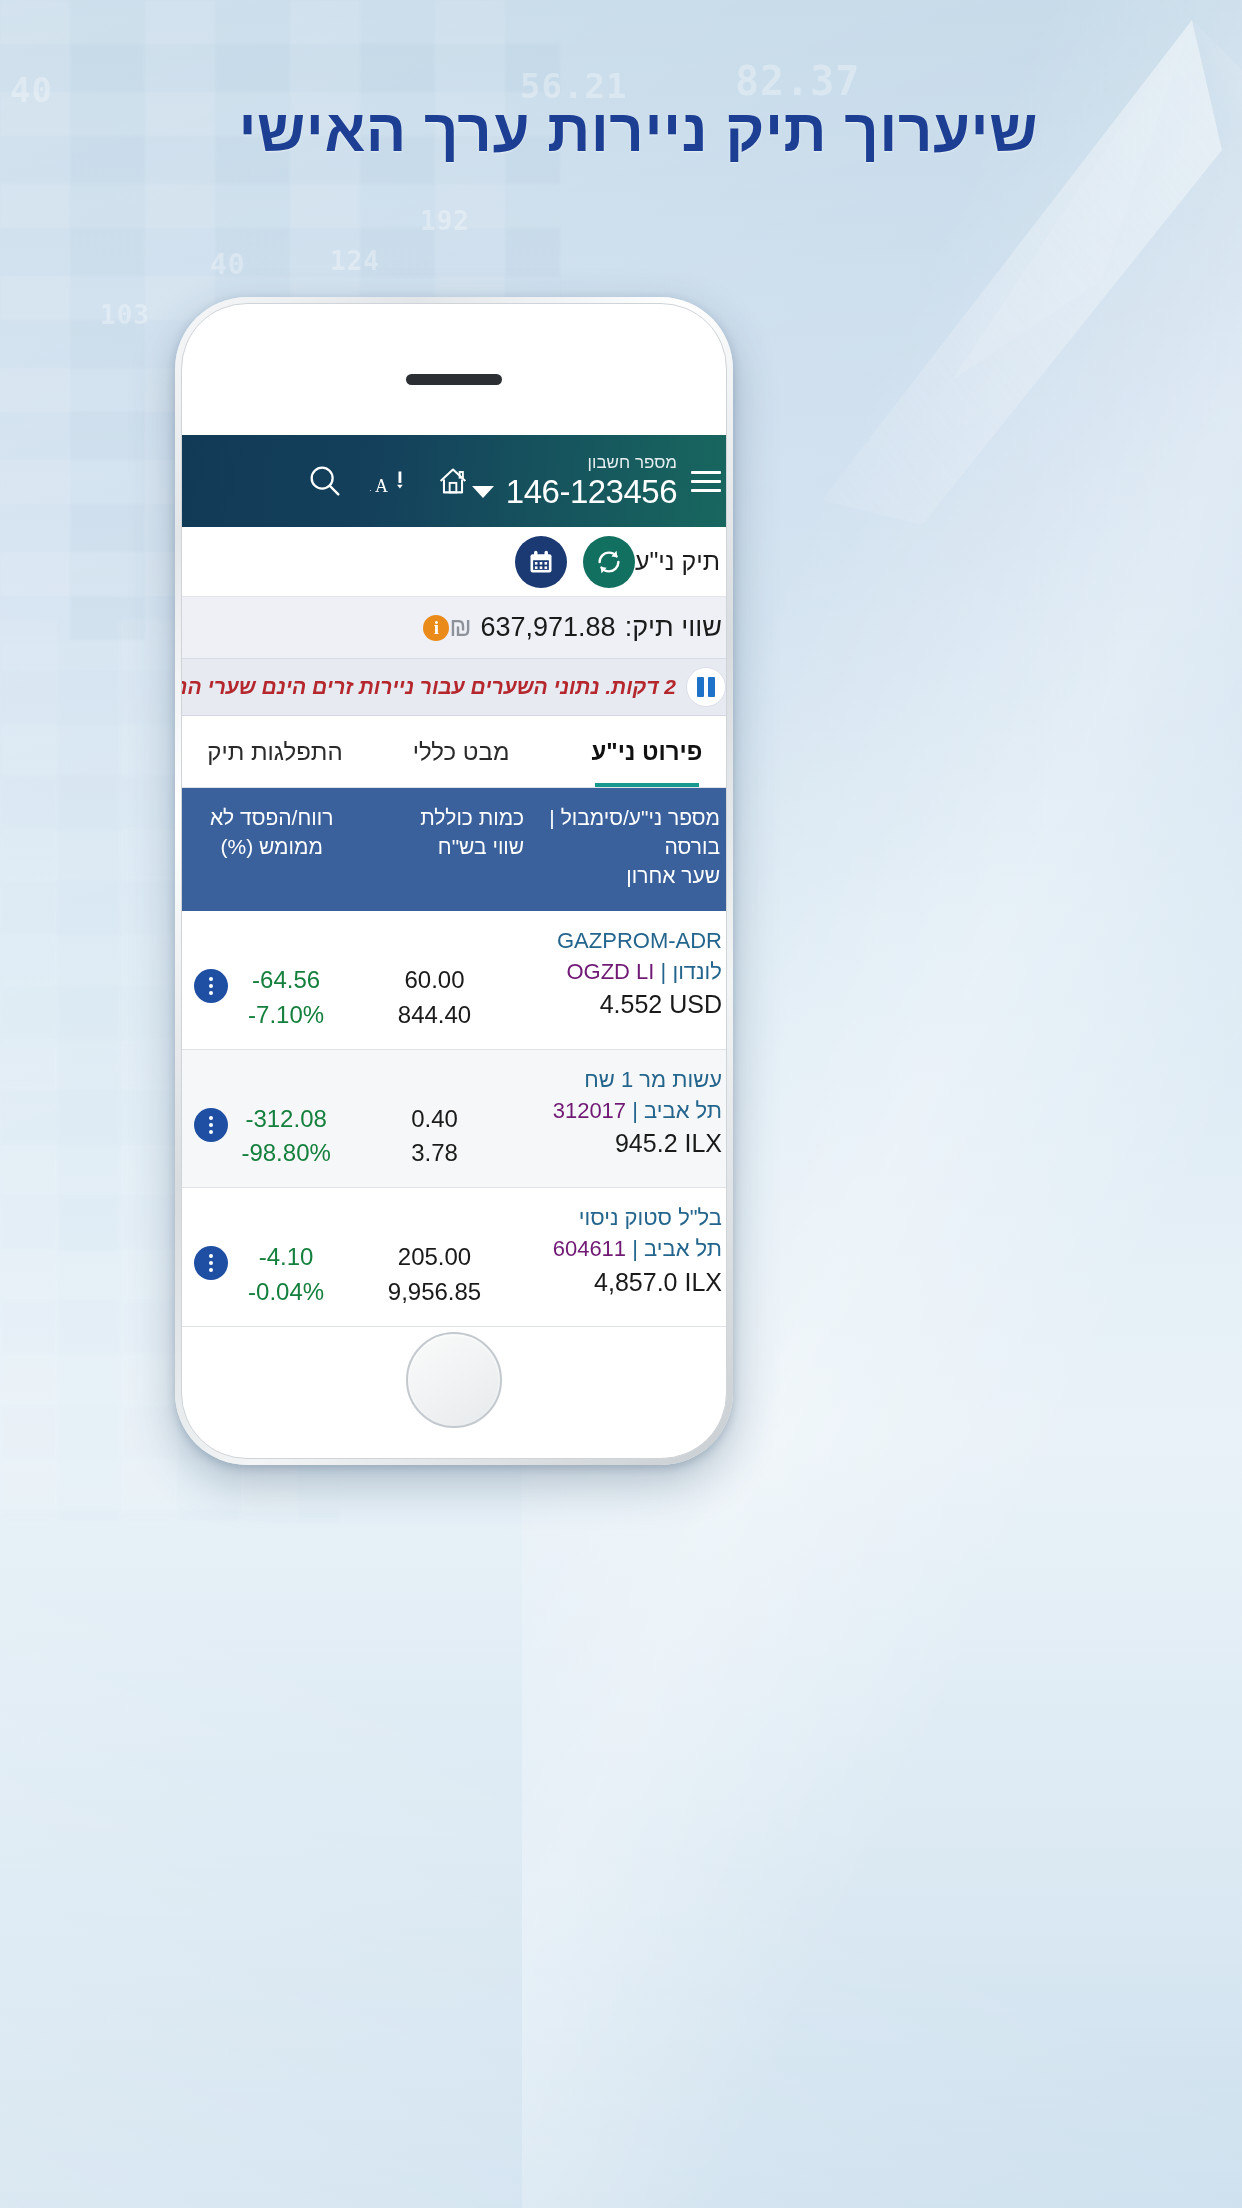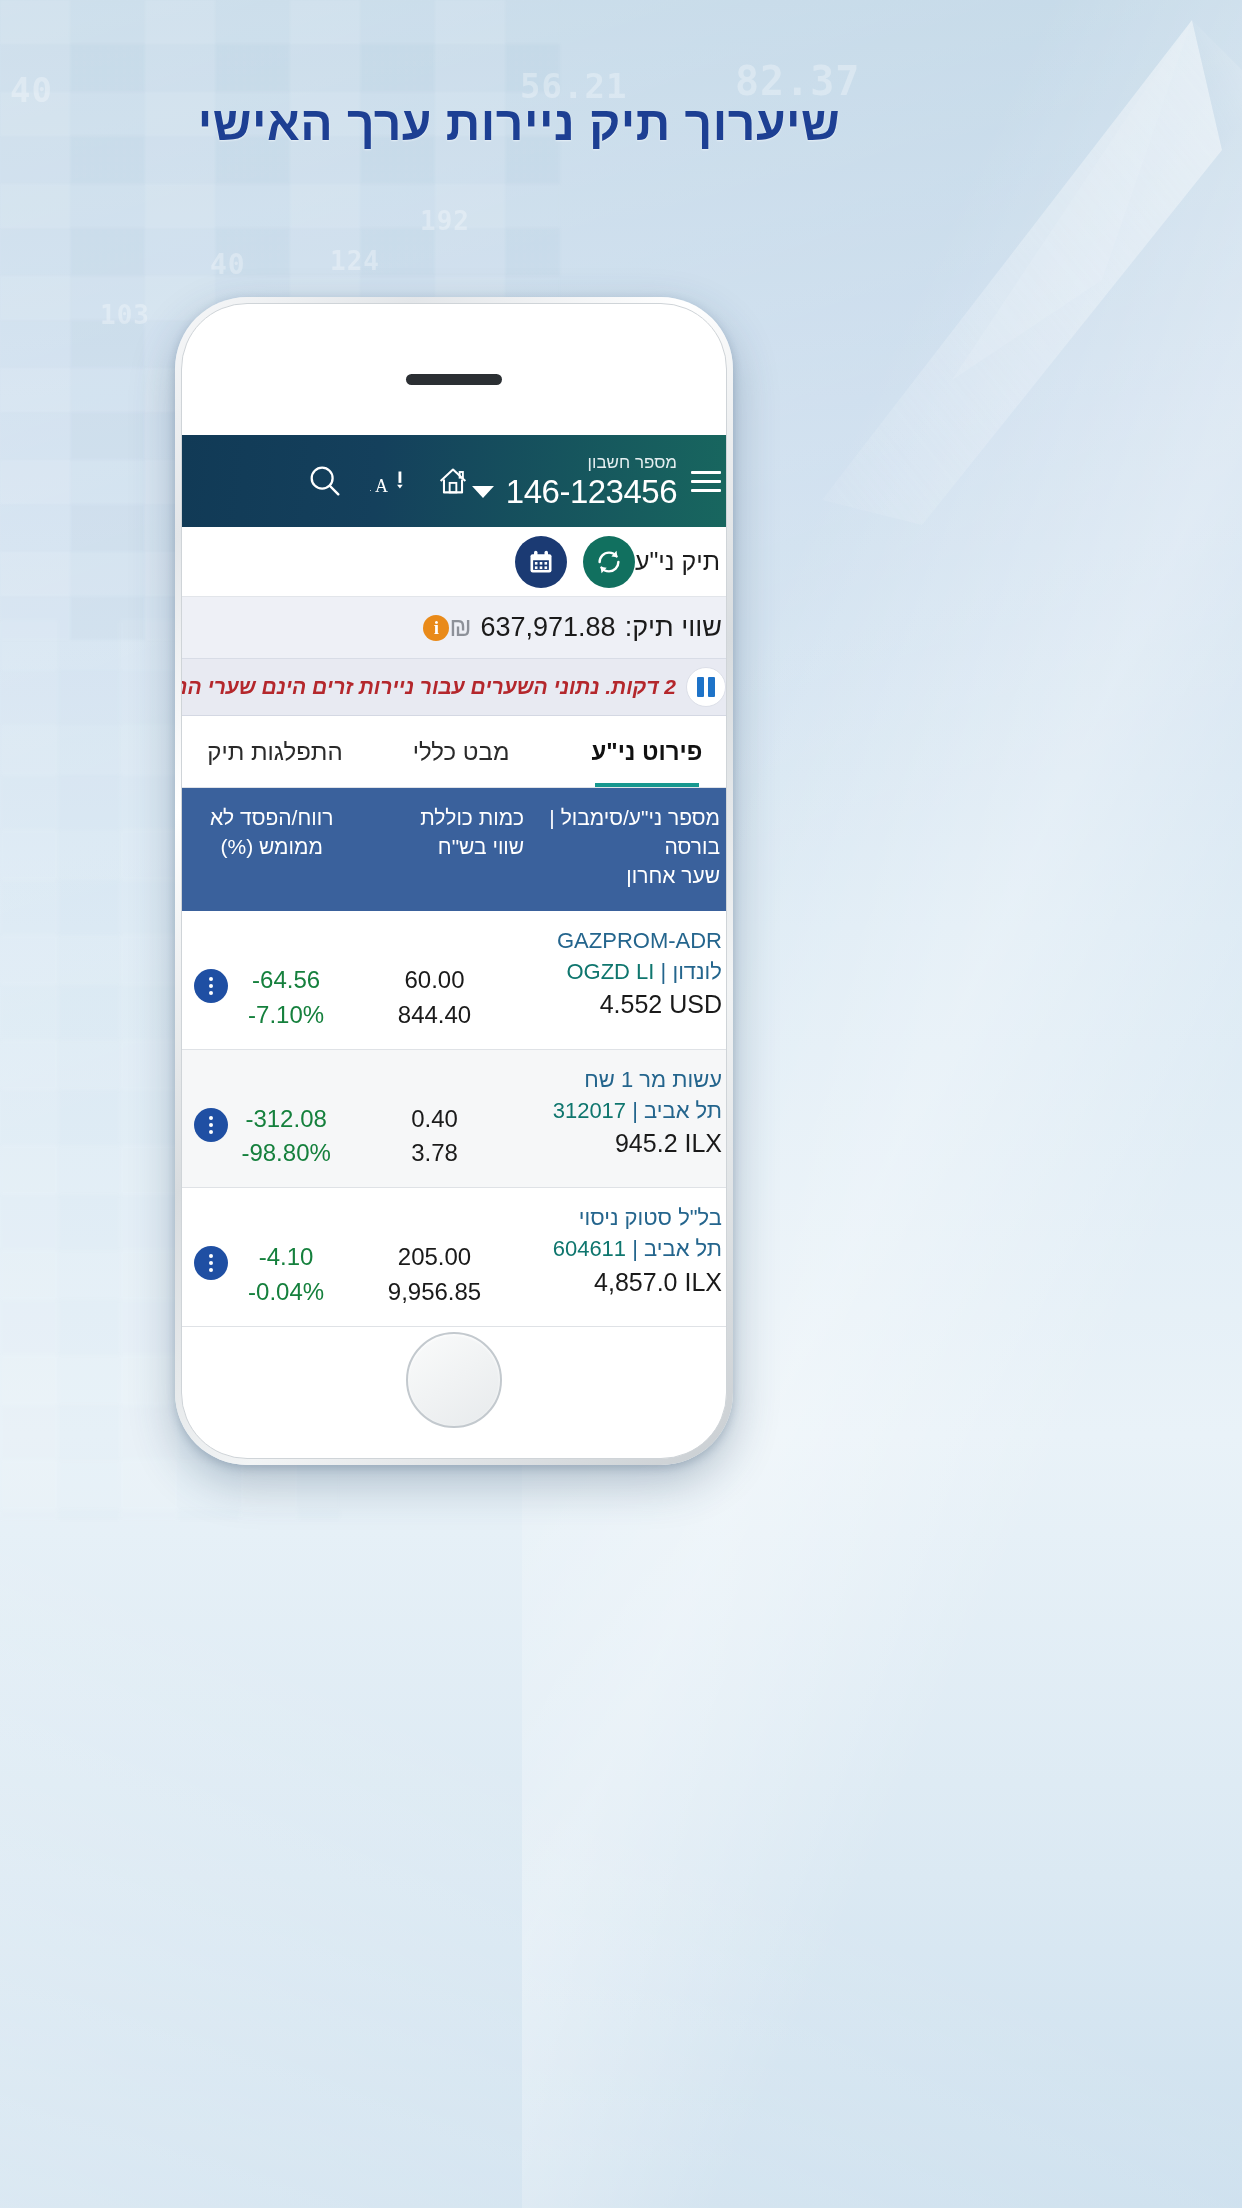"שיערוך תיק ניירות ערך האישי" #headline { font-size: 48px -> 60px; text-align: center -> none }
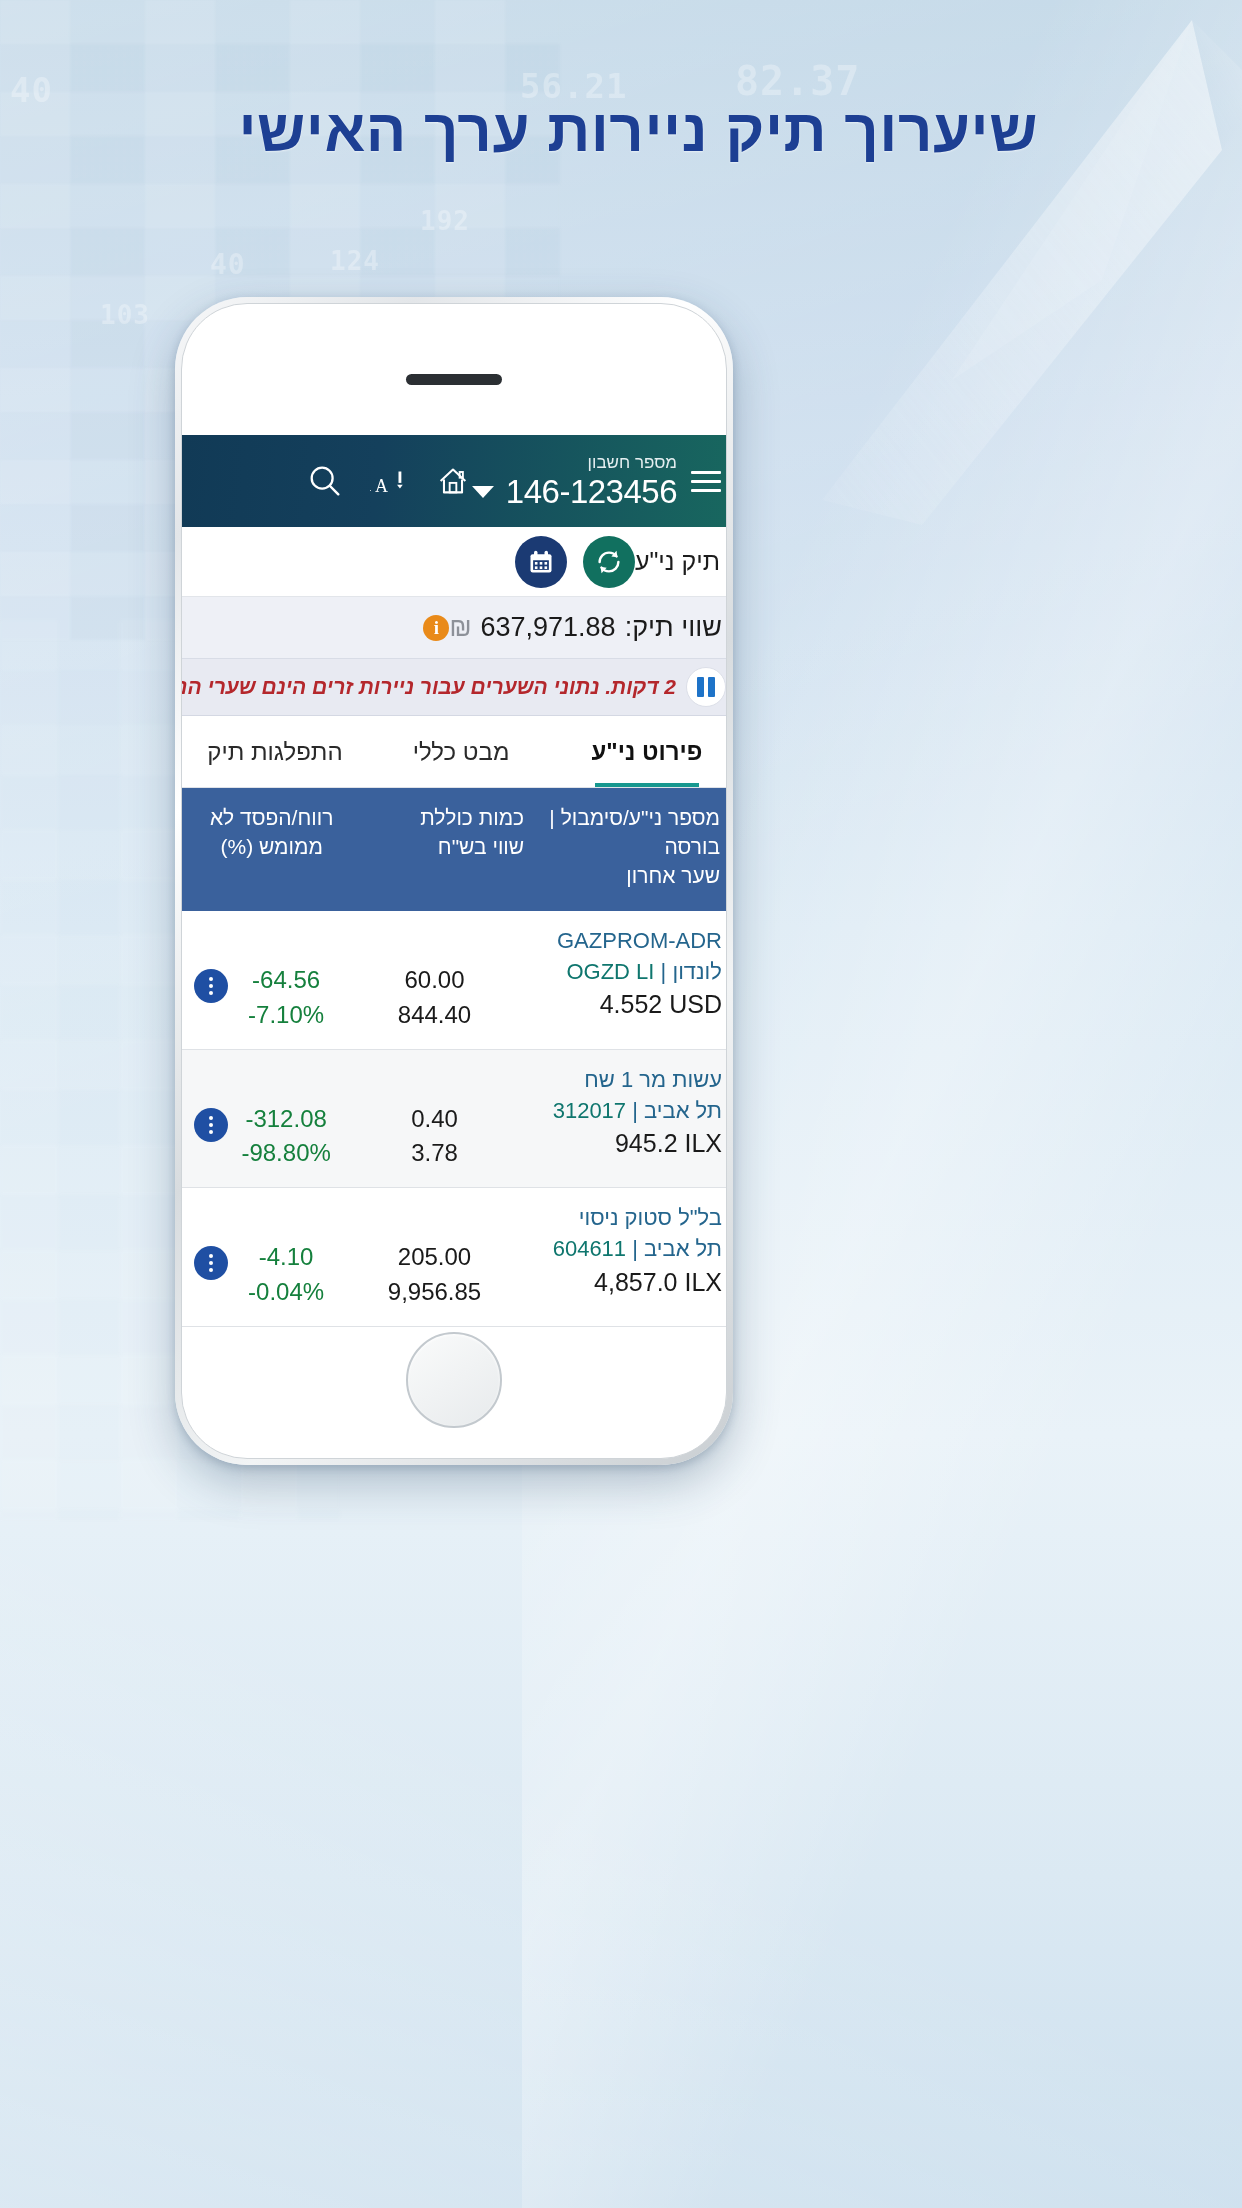"OGZD LI" .nm-2 b { color: #0f766e -> #701a75 }
